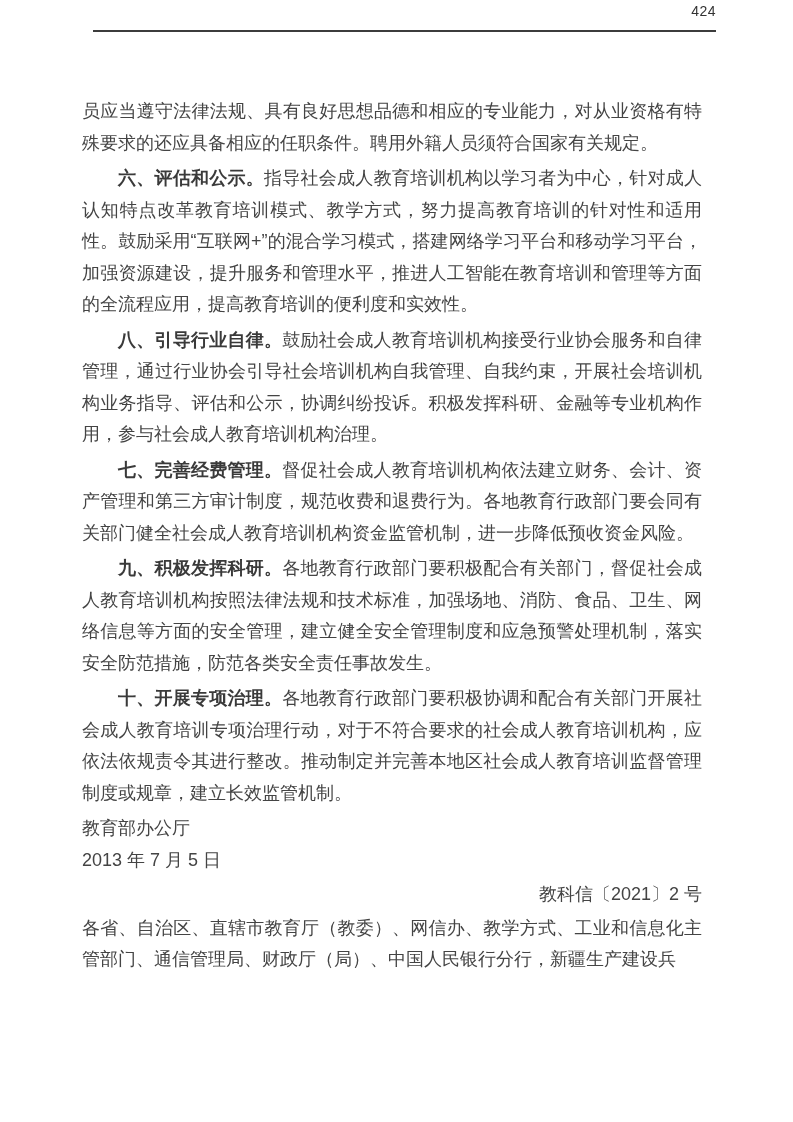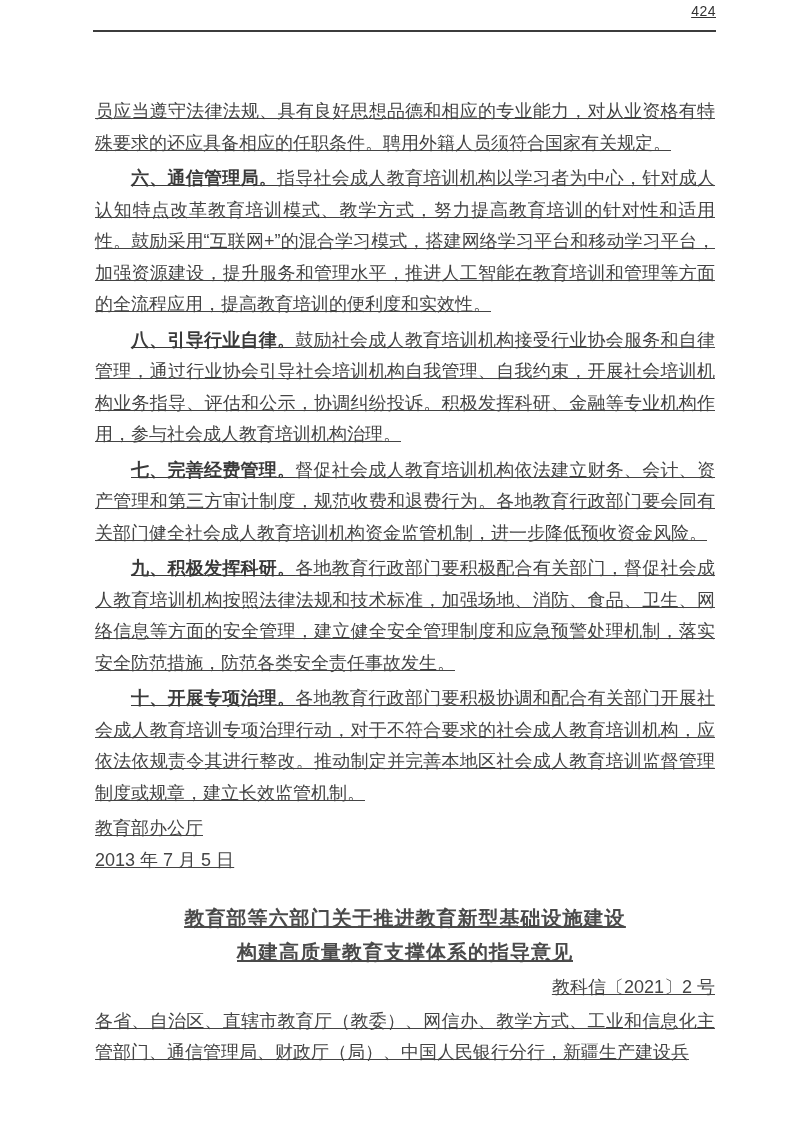"424" * { text-decoration: underline -> none }
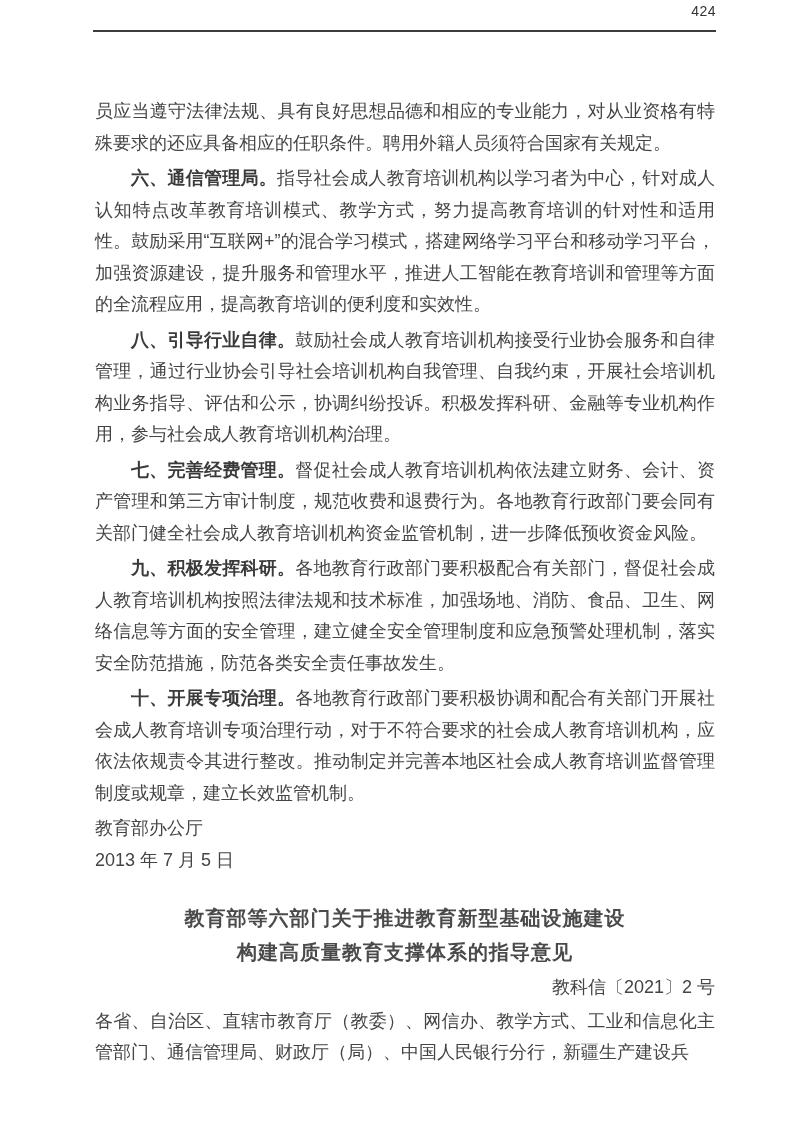"员应当遵守法律法规、具有良好思想品德和相应的专业能力，对从业资格有特殊要求的还应" .content { left: 95px -> 82px }
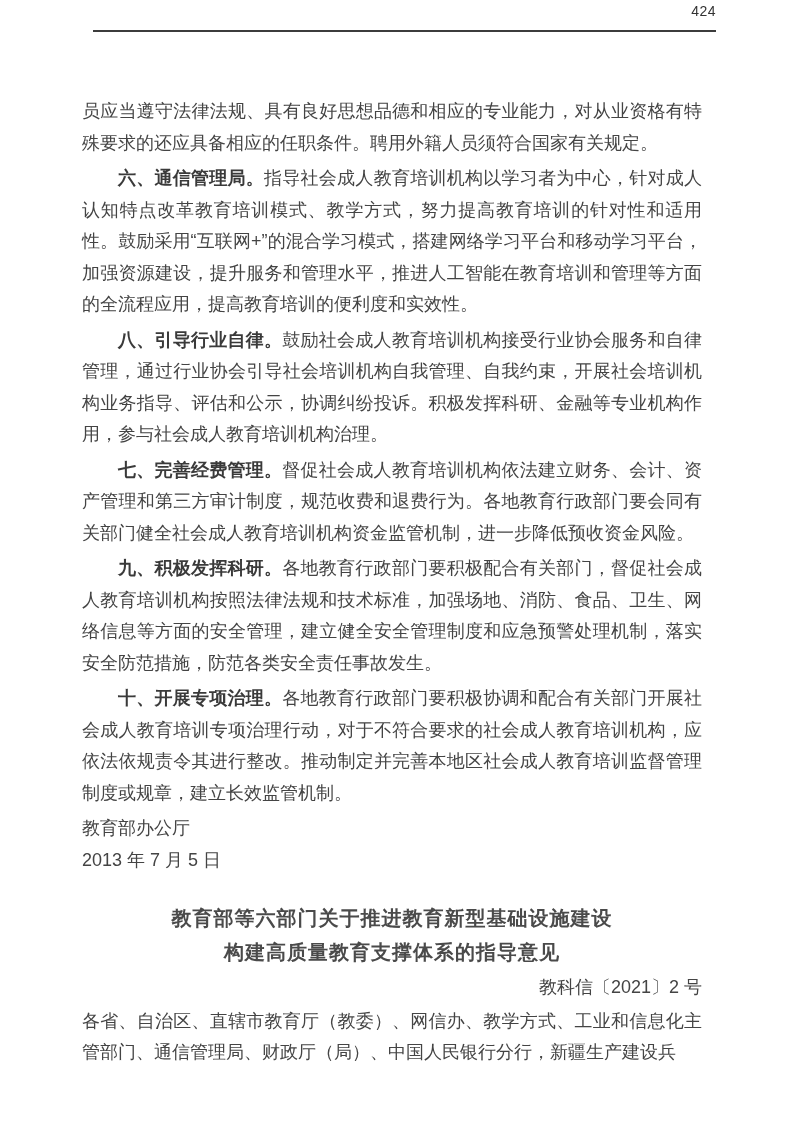"六、通信管理局。" span.lead { text: 通信管理局 -> 评估和公示 }
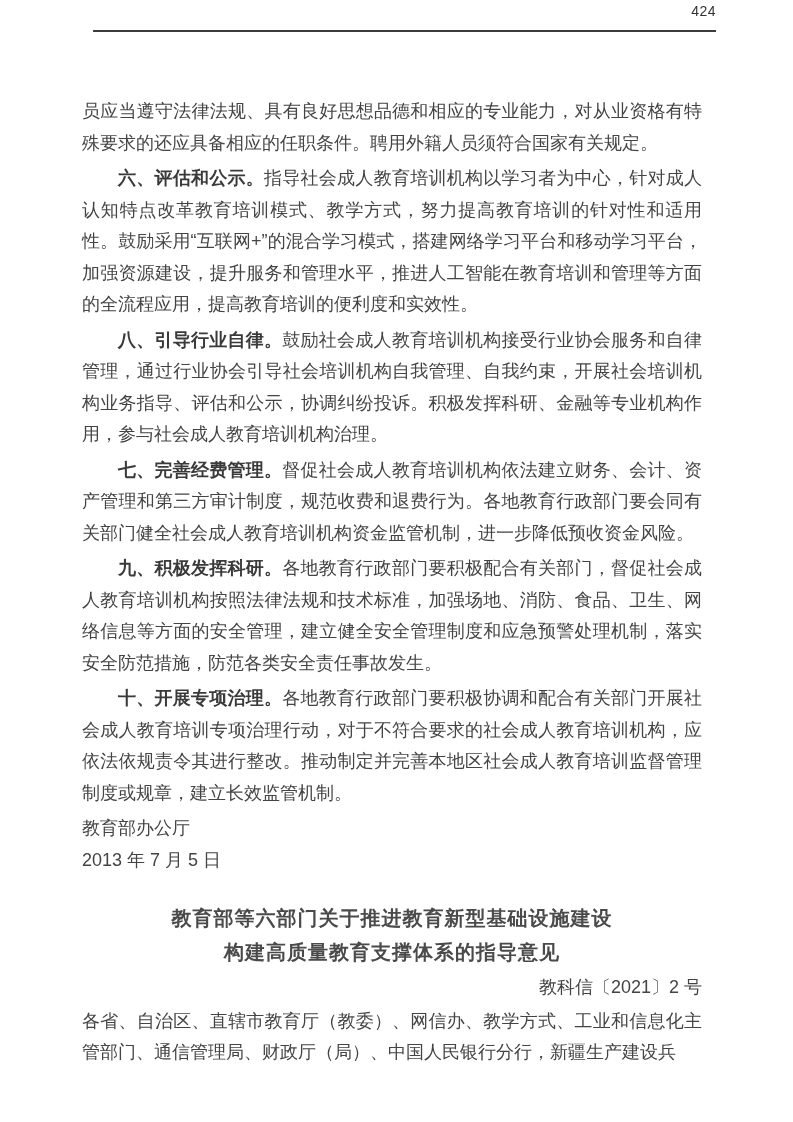"教育部等六部门关于推进教育新型基础设施建设" div.doc2-title { html: <div> <div>教育部等六部门关于推进教育新型基础设施建设</div> <div>构建高质量教育支撑体系的指导意见</div> </div> -> none }
